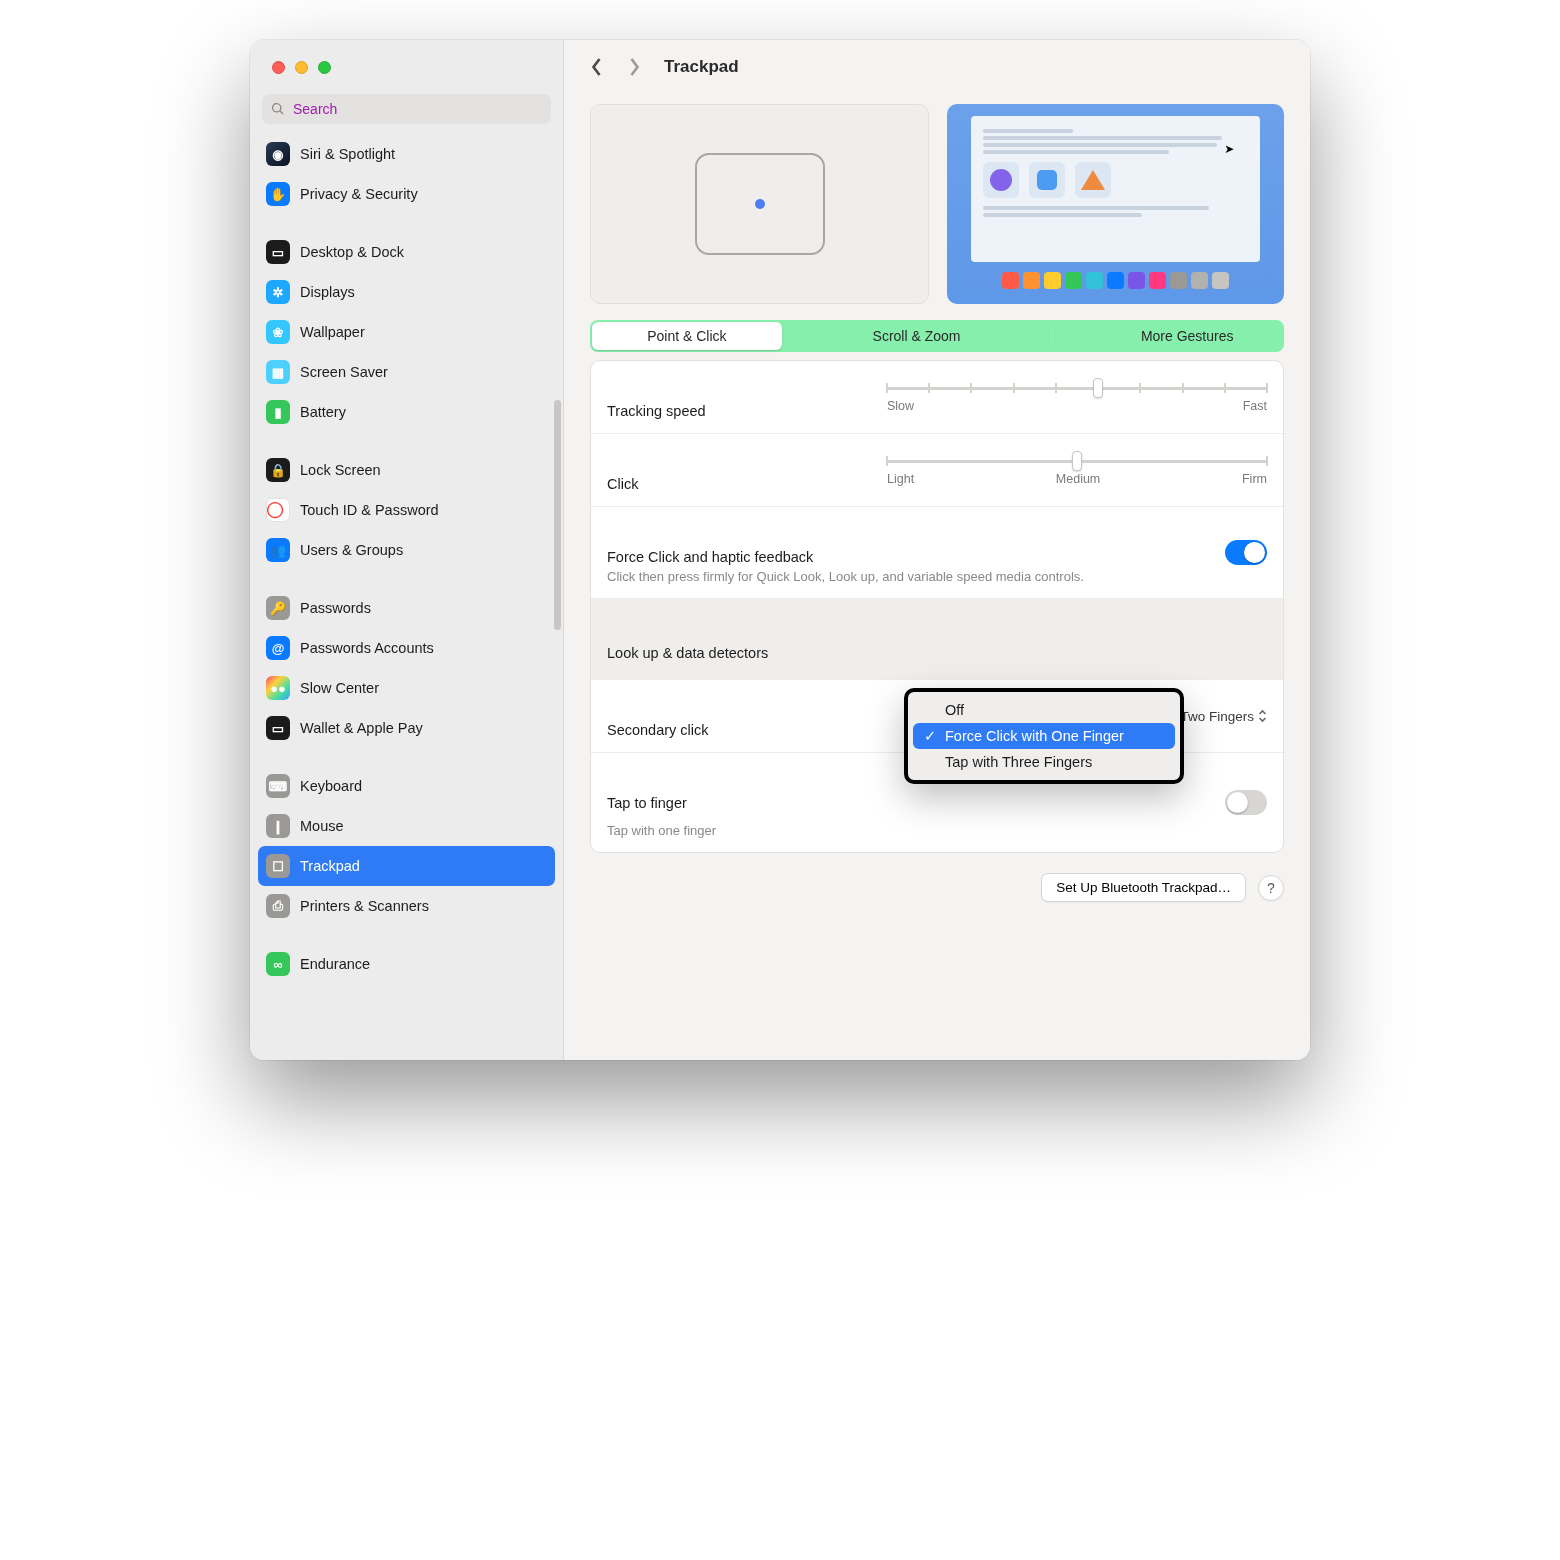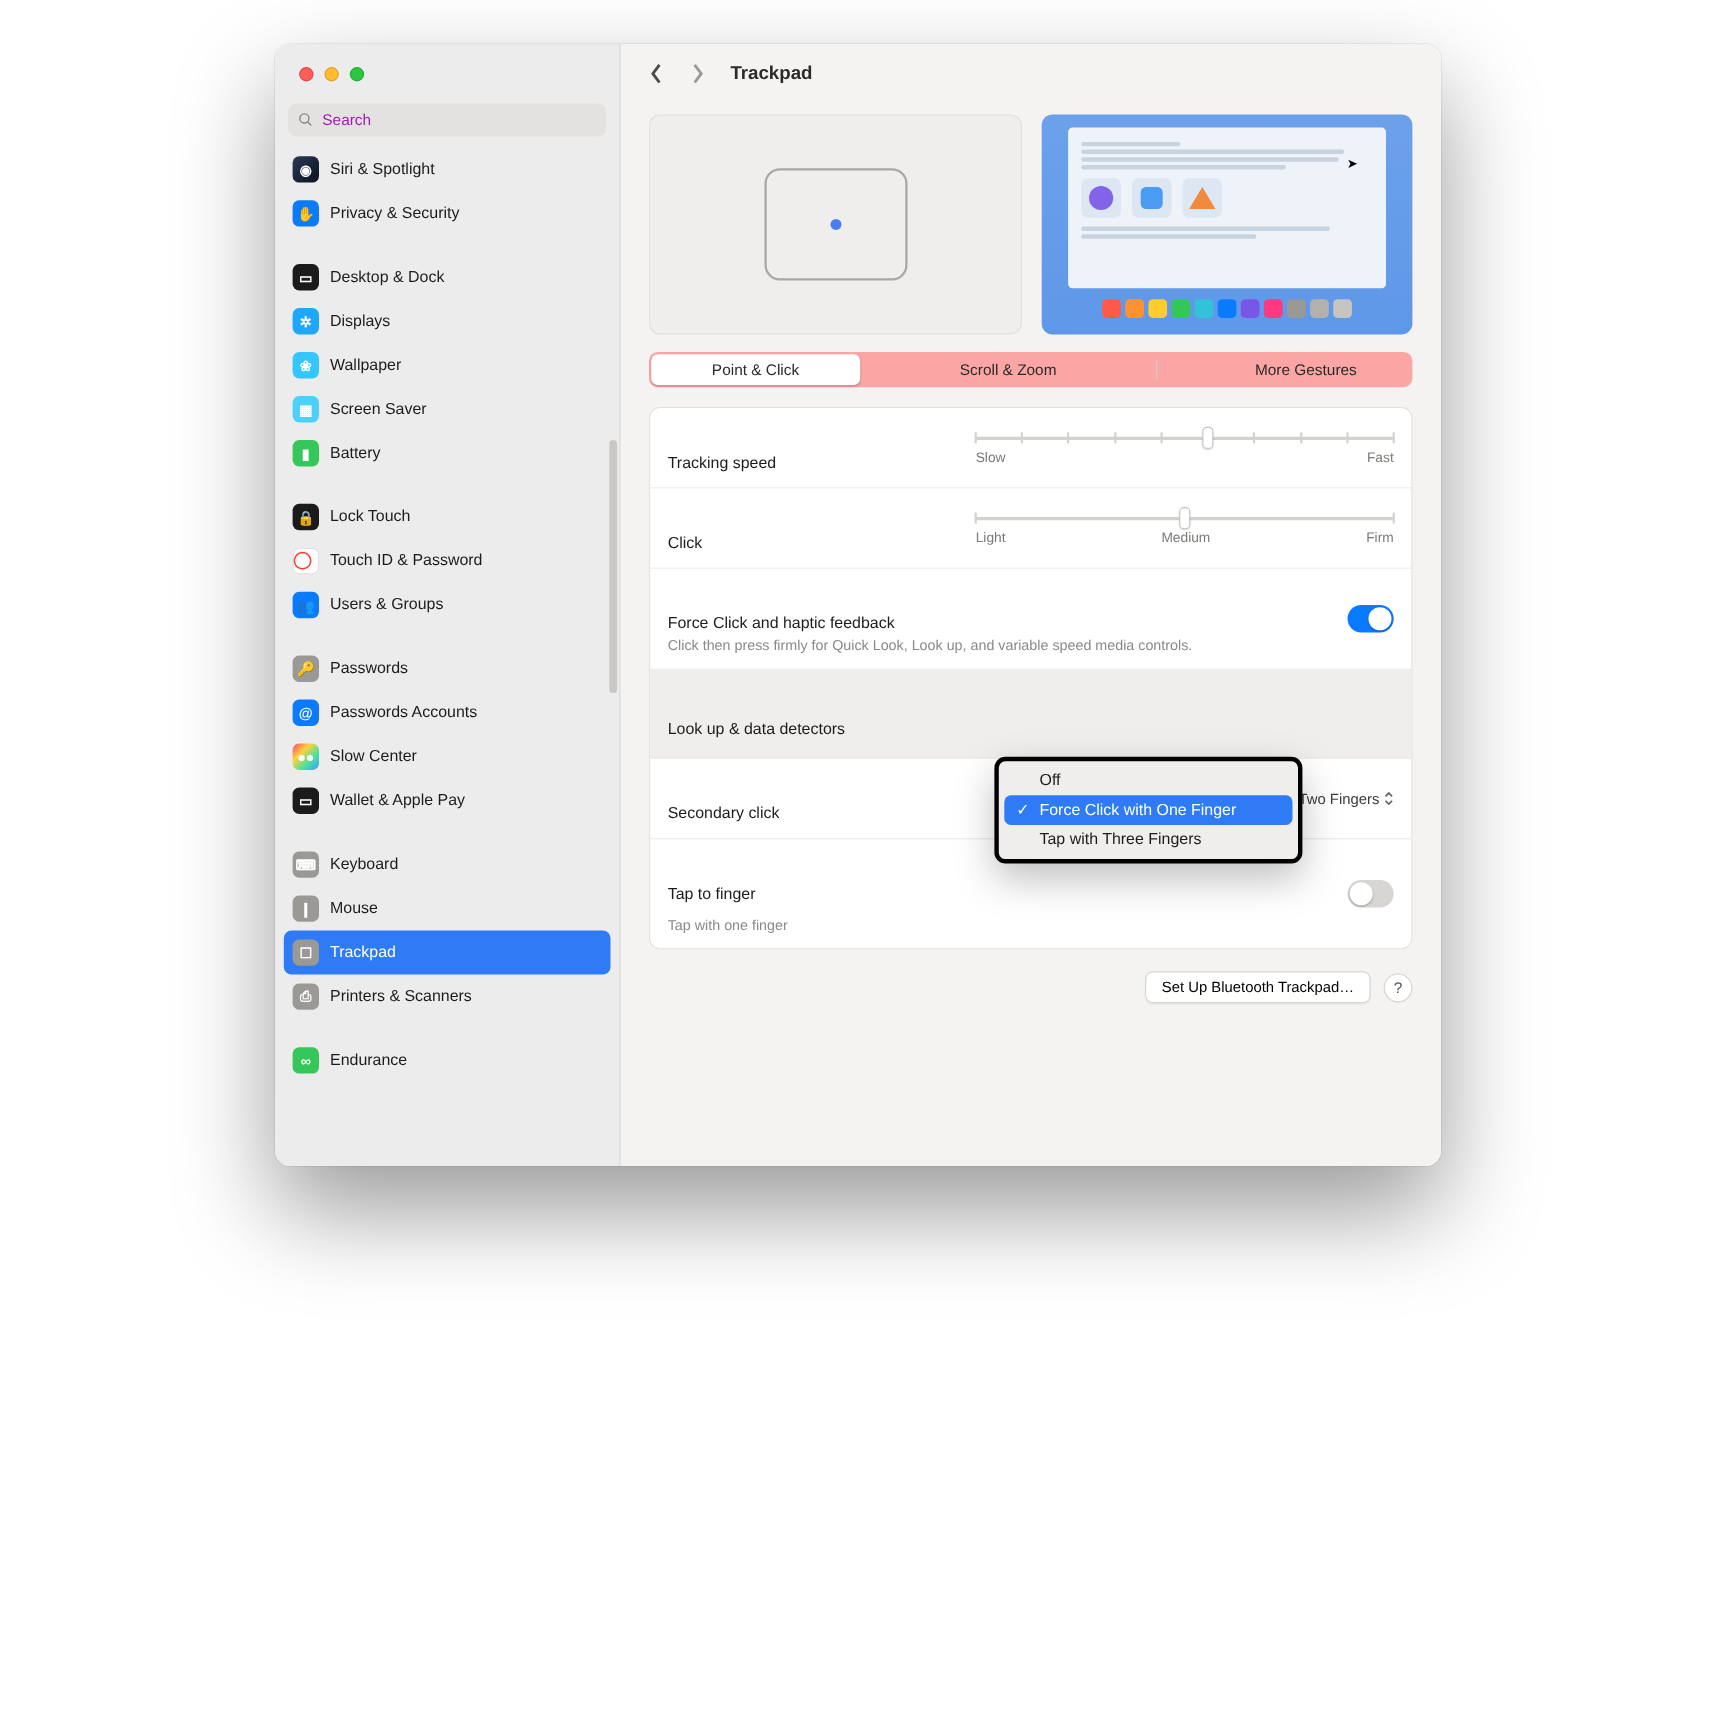"Point & Click" .segmented { background: #fca5a5 -> #86efac; margin-bottom: 18px -> 8px }
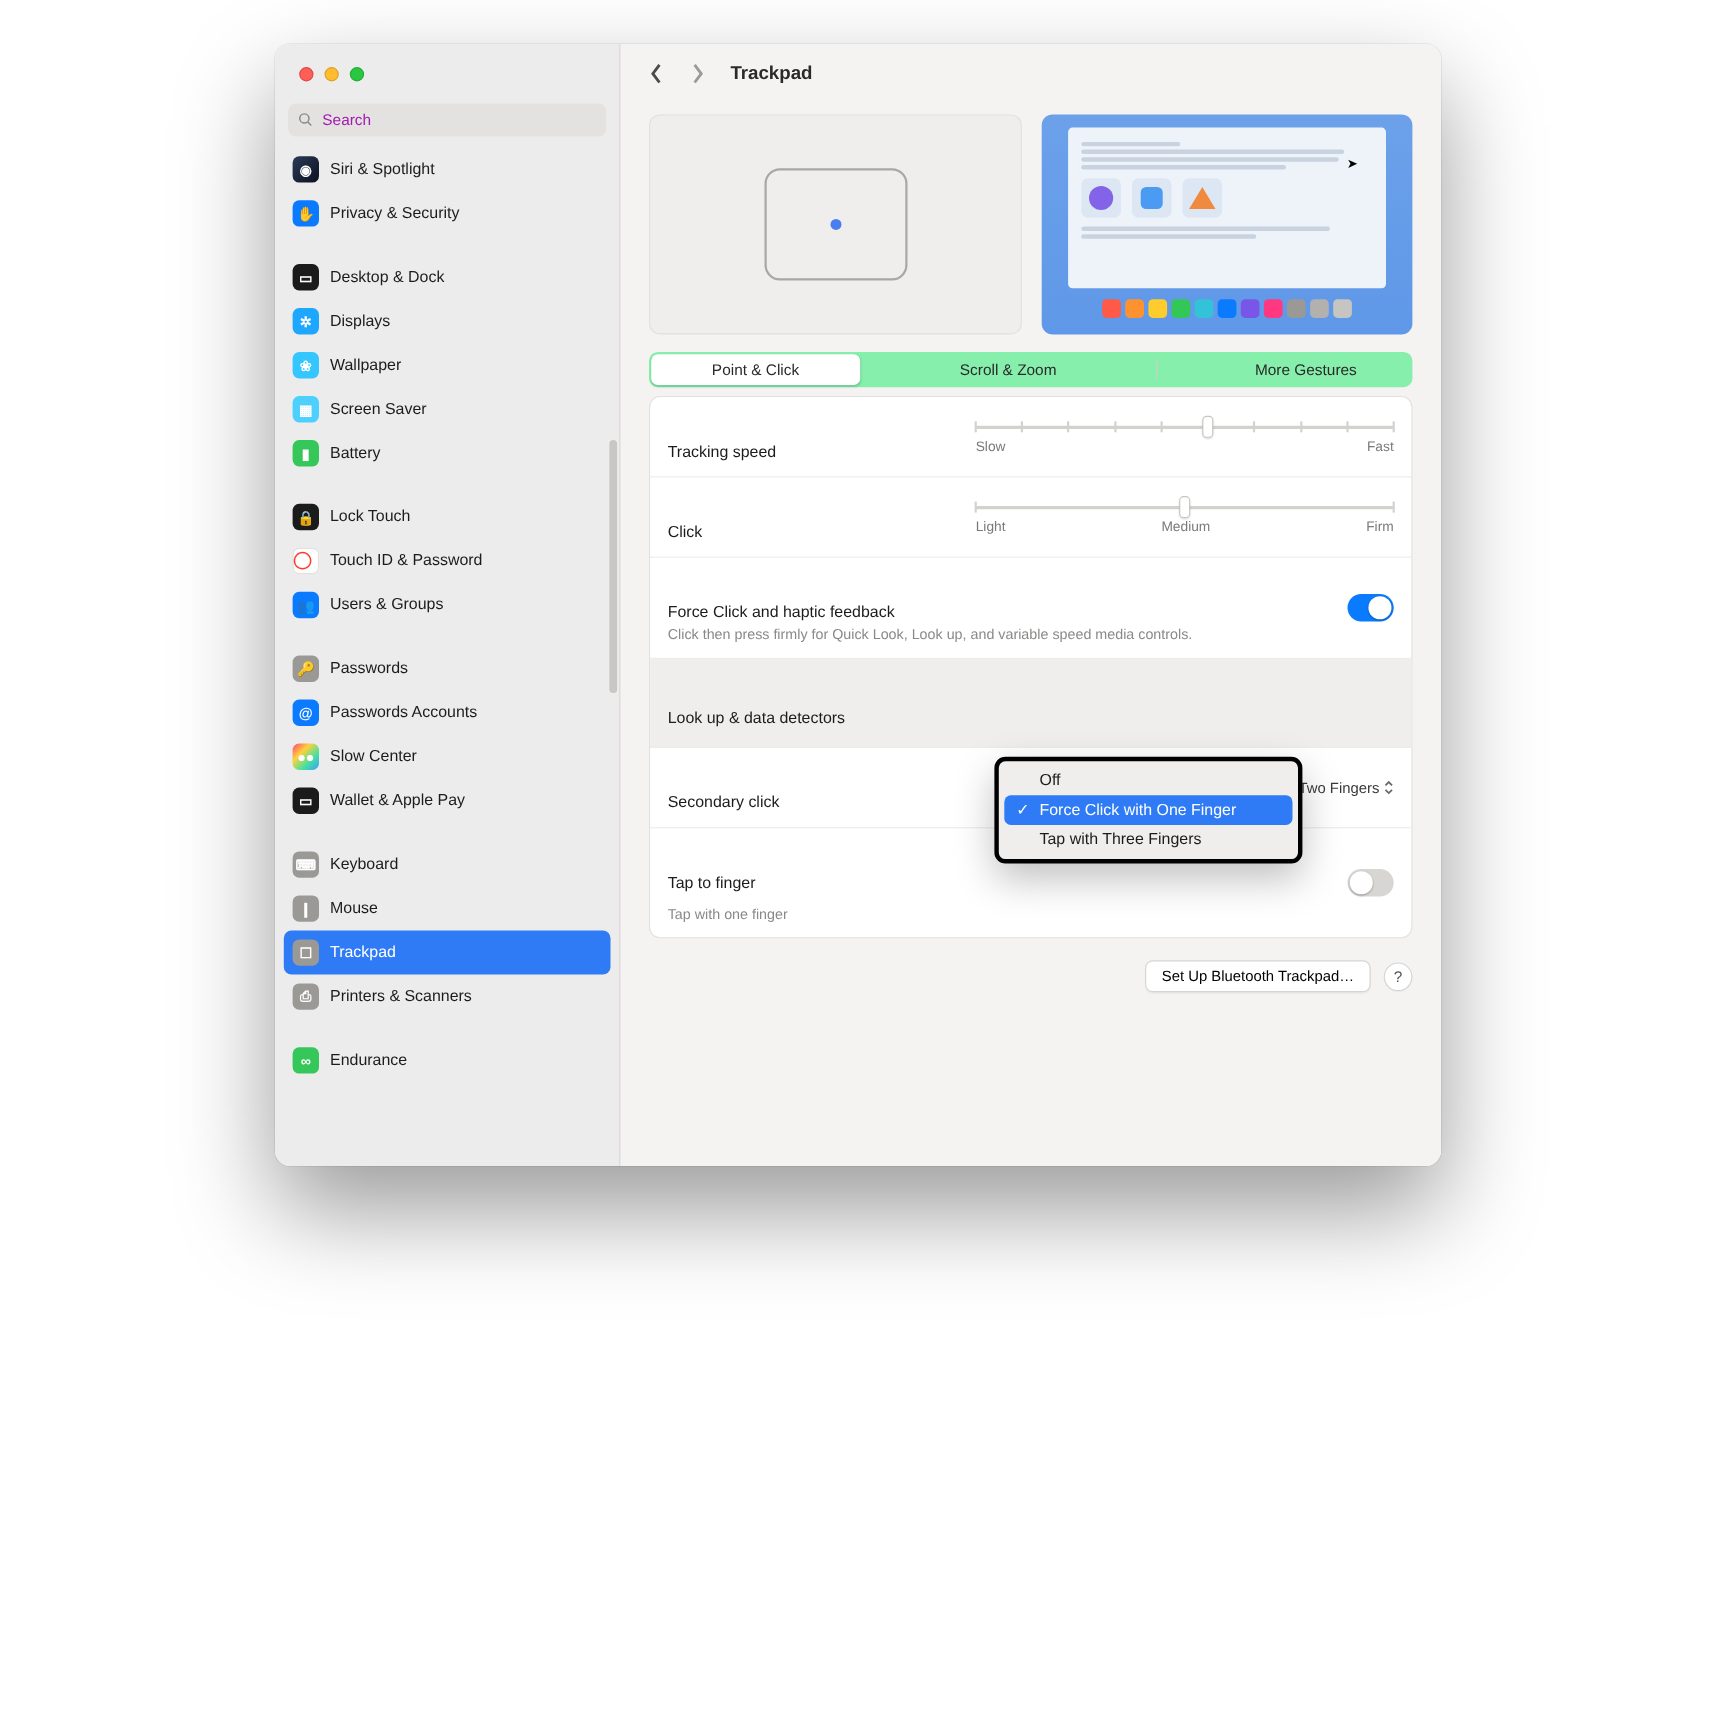"Lock Touch" span { text: Touch -> Screen }
